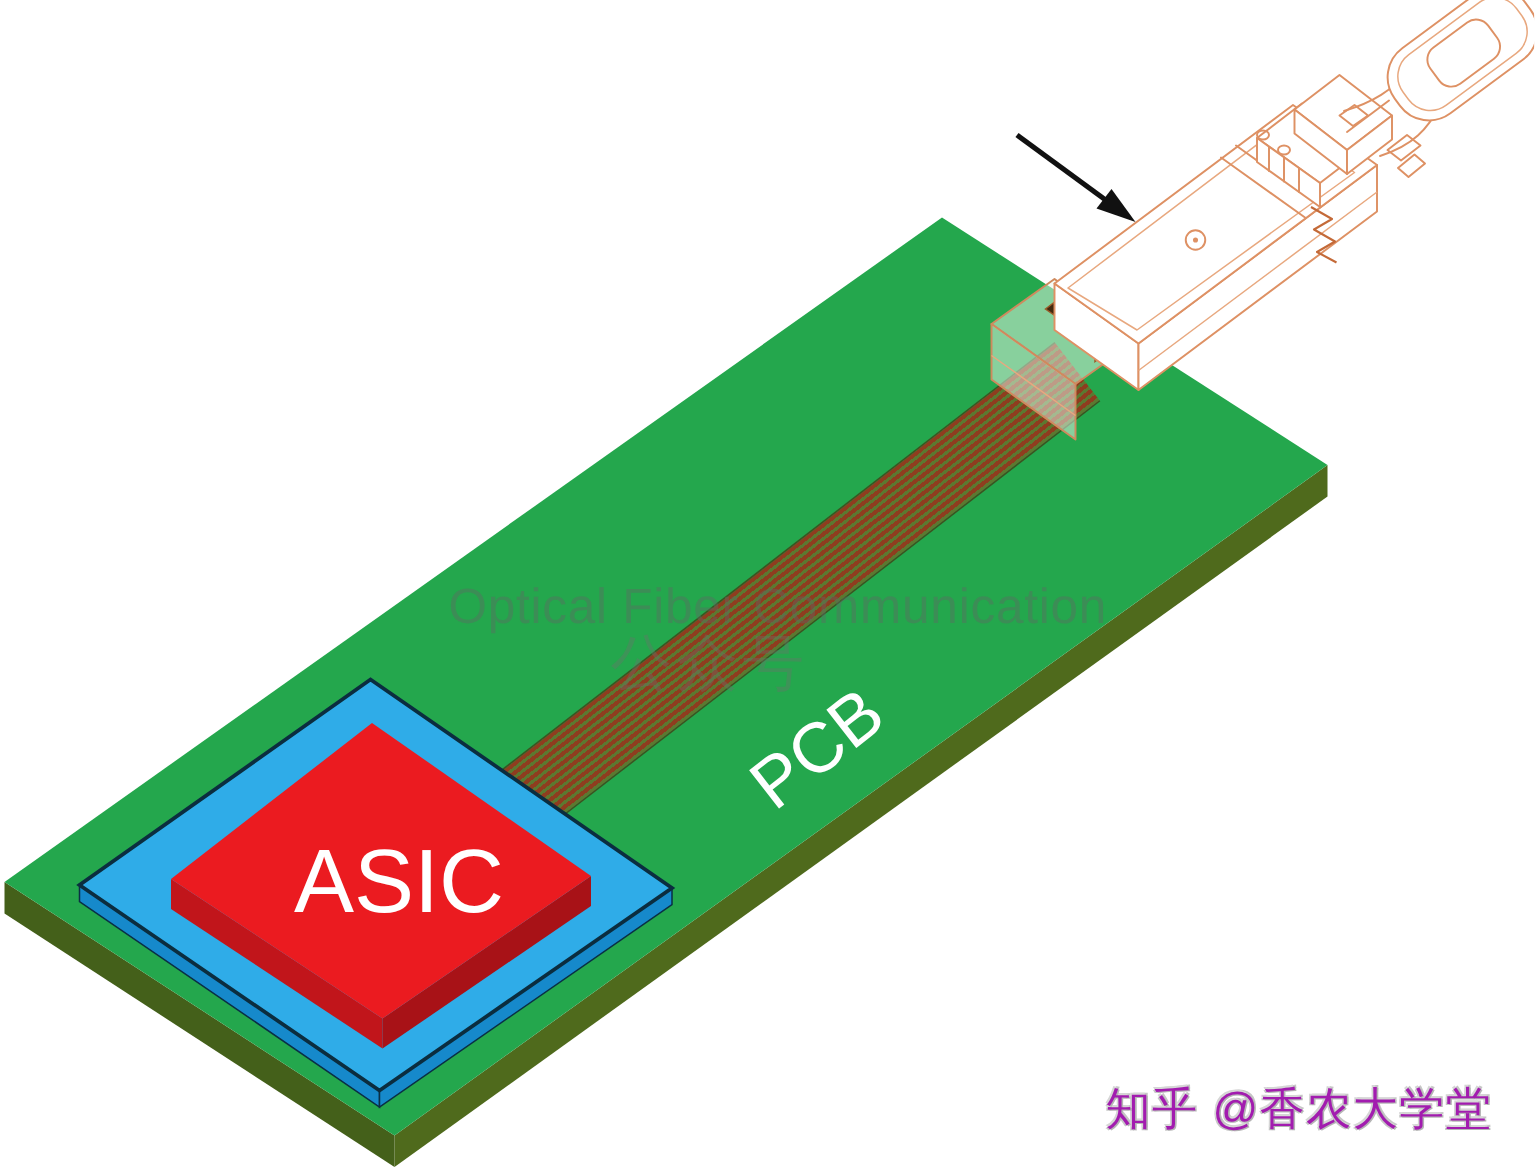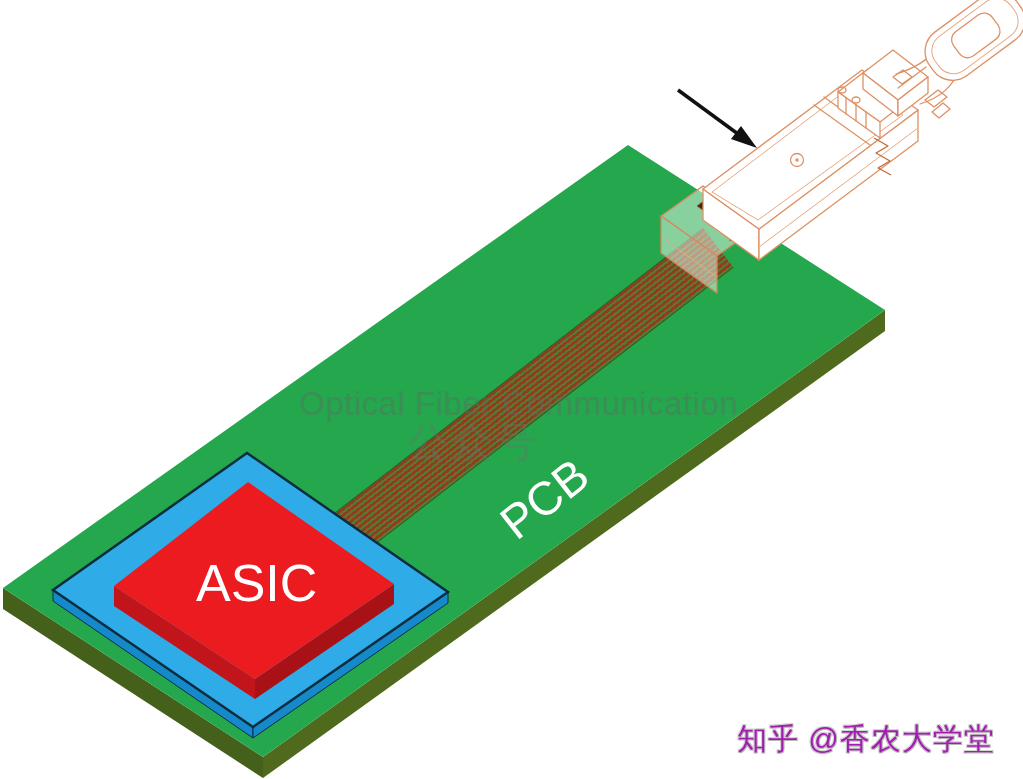"ASIC" #asic-label { font-size: 52px -> 60px }
